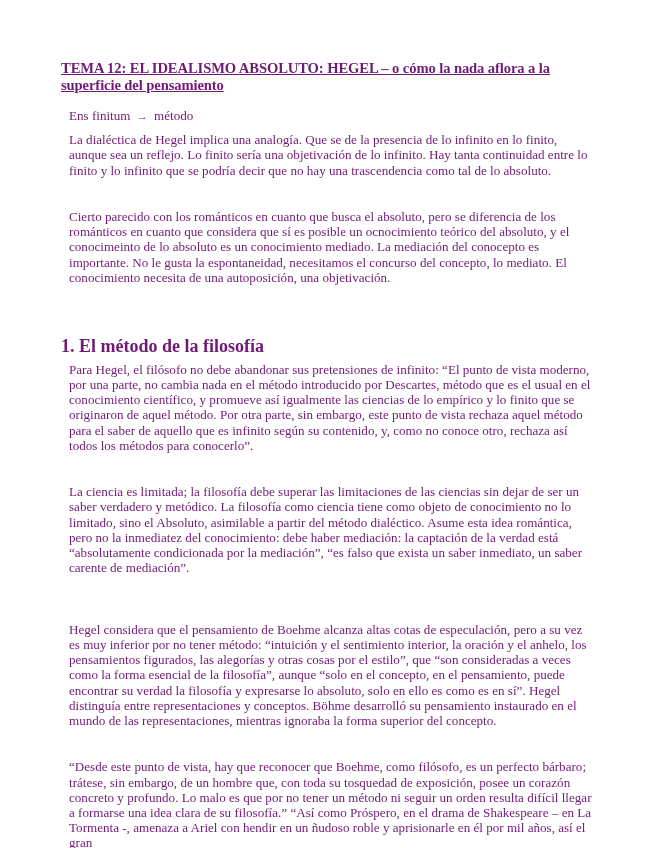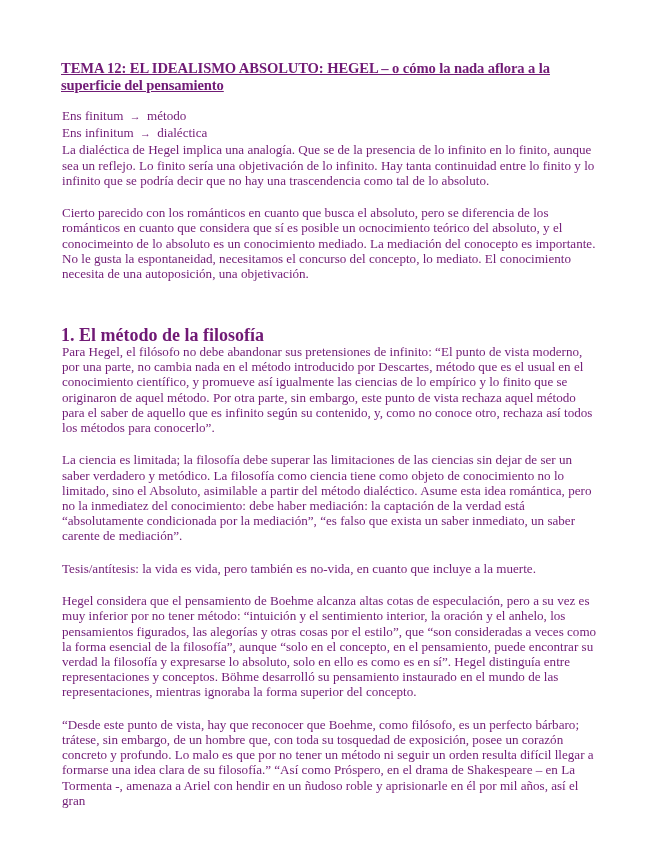"Ens finitum → método" p { margin: 1px -> 8px }
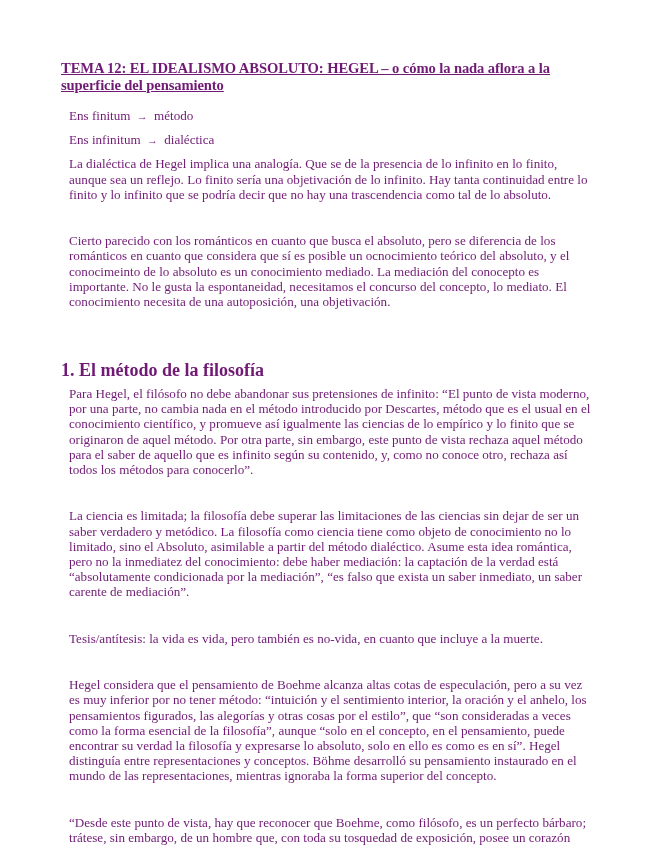"Ens infinitum → dialéctica" p { html: <p> <span>Ens infinitum</span> <span>→</span> <span>dialéctica</span> </p> -> none }
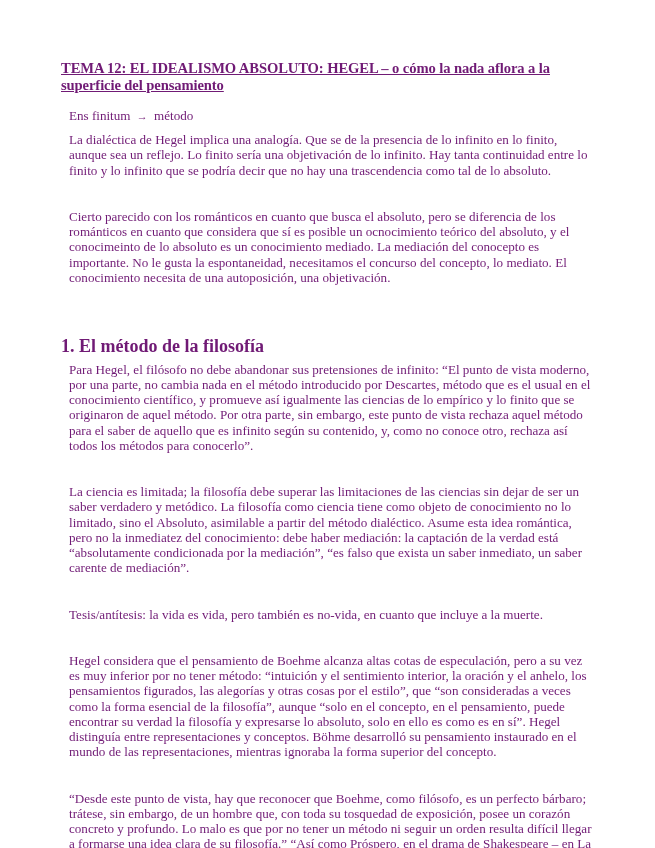"Tesis/antítesis: la vida es vida," p { html: <p>Tesis/antítesis: la vida es vida, pero también es no-vida, en cuanto que incluye a la muerte.</p> -> none }
